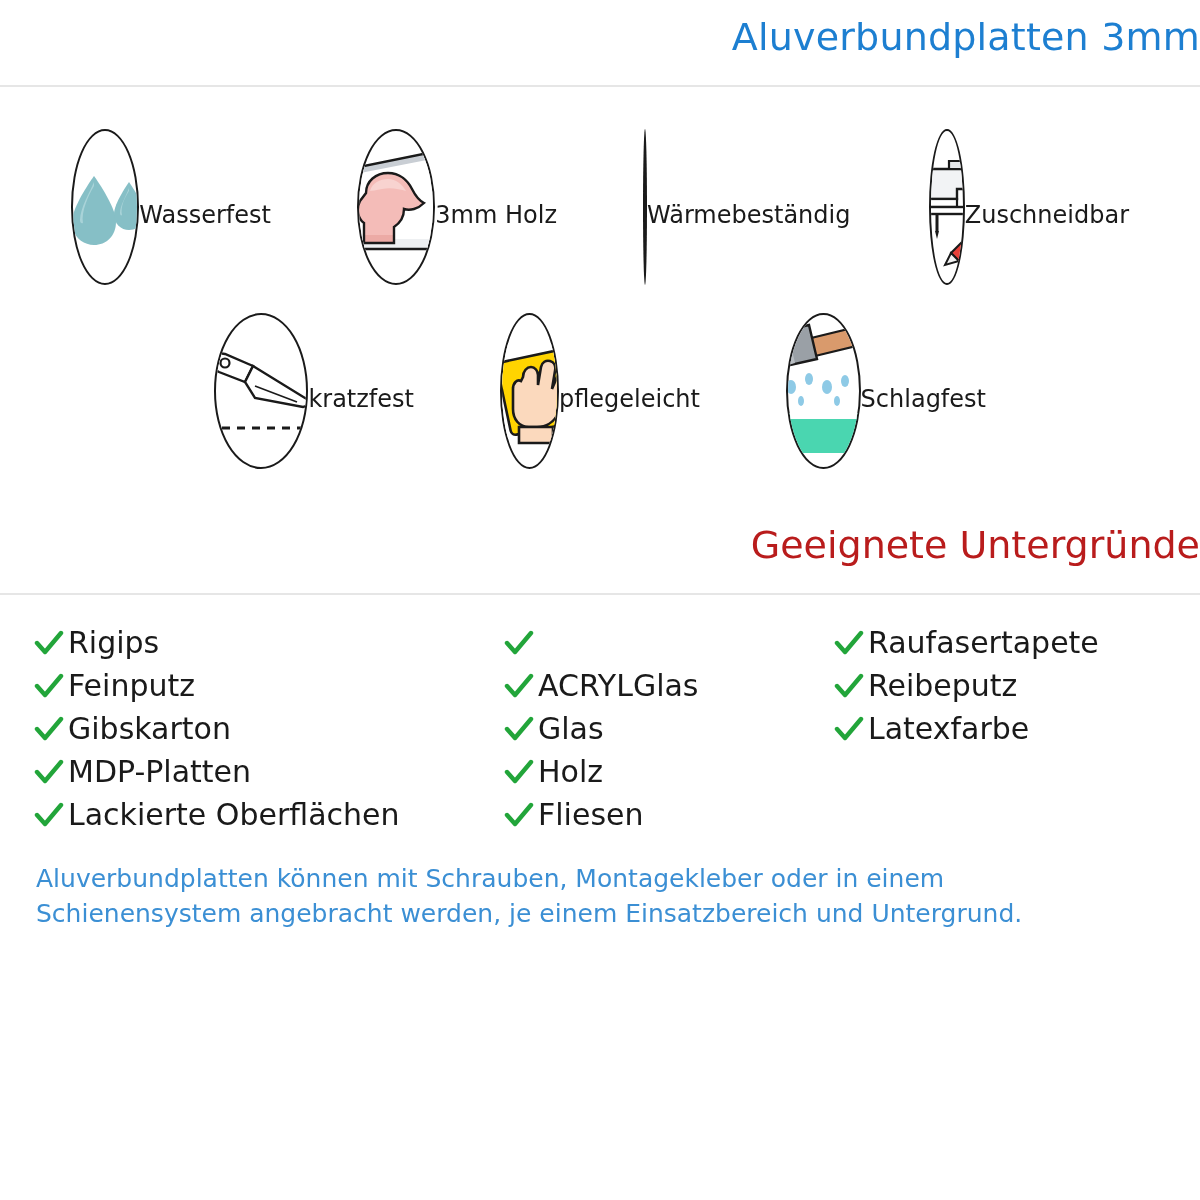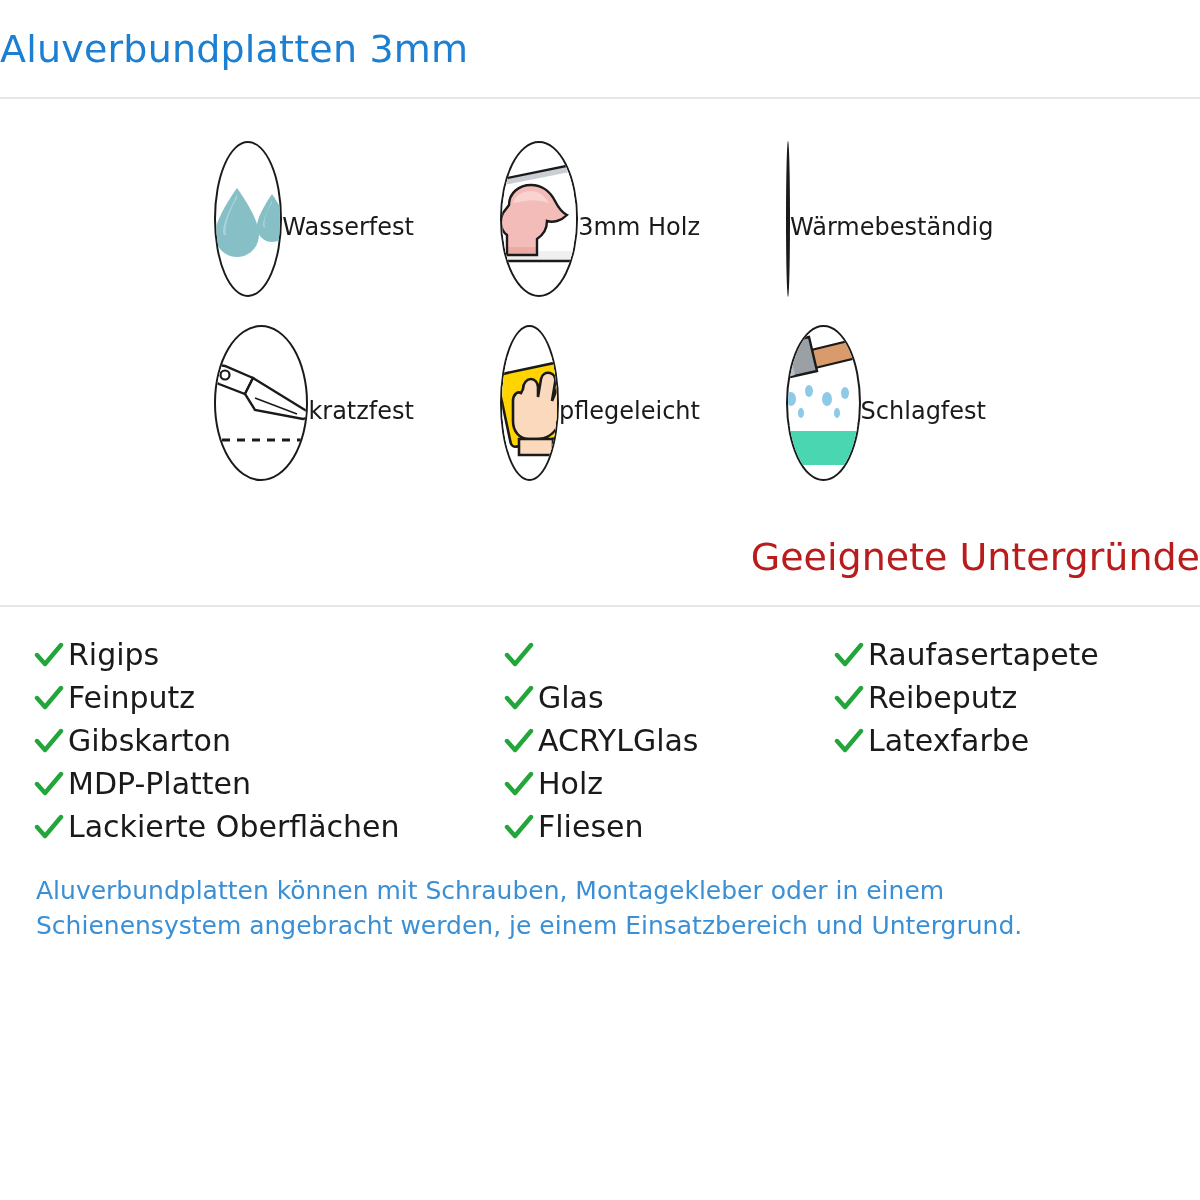"Aluverbundplatten 3mm" .title { padding-top: 27px -> 15px; text-align: left -> right }
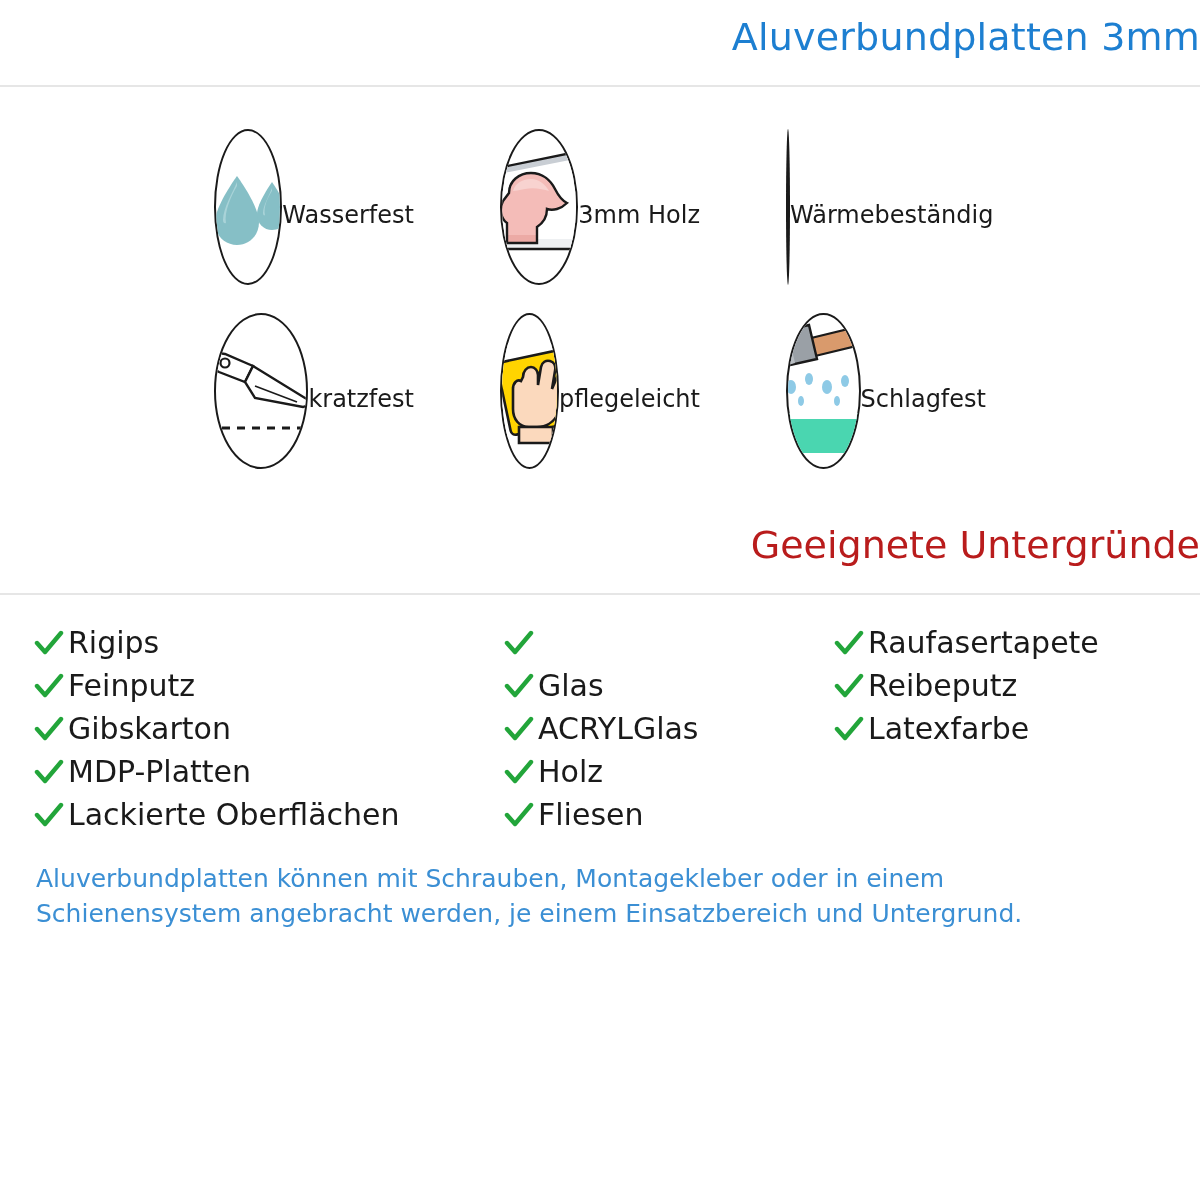"Zuschneidbar" div.feat { html: none -> <div> <div> <span> <svg> <path></path> <path></path> <rect></rect> <rect></rect> <line></line> <path></path> <g> <path></path> <path></path> <path></path> </g> </svg> </span> </div> <div>Zuschneidbar</div> </div> }
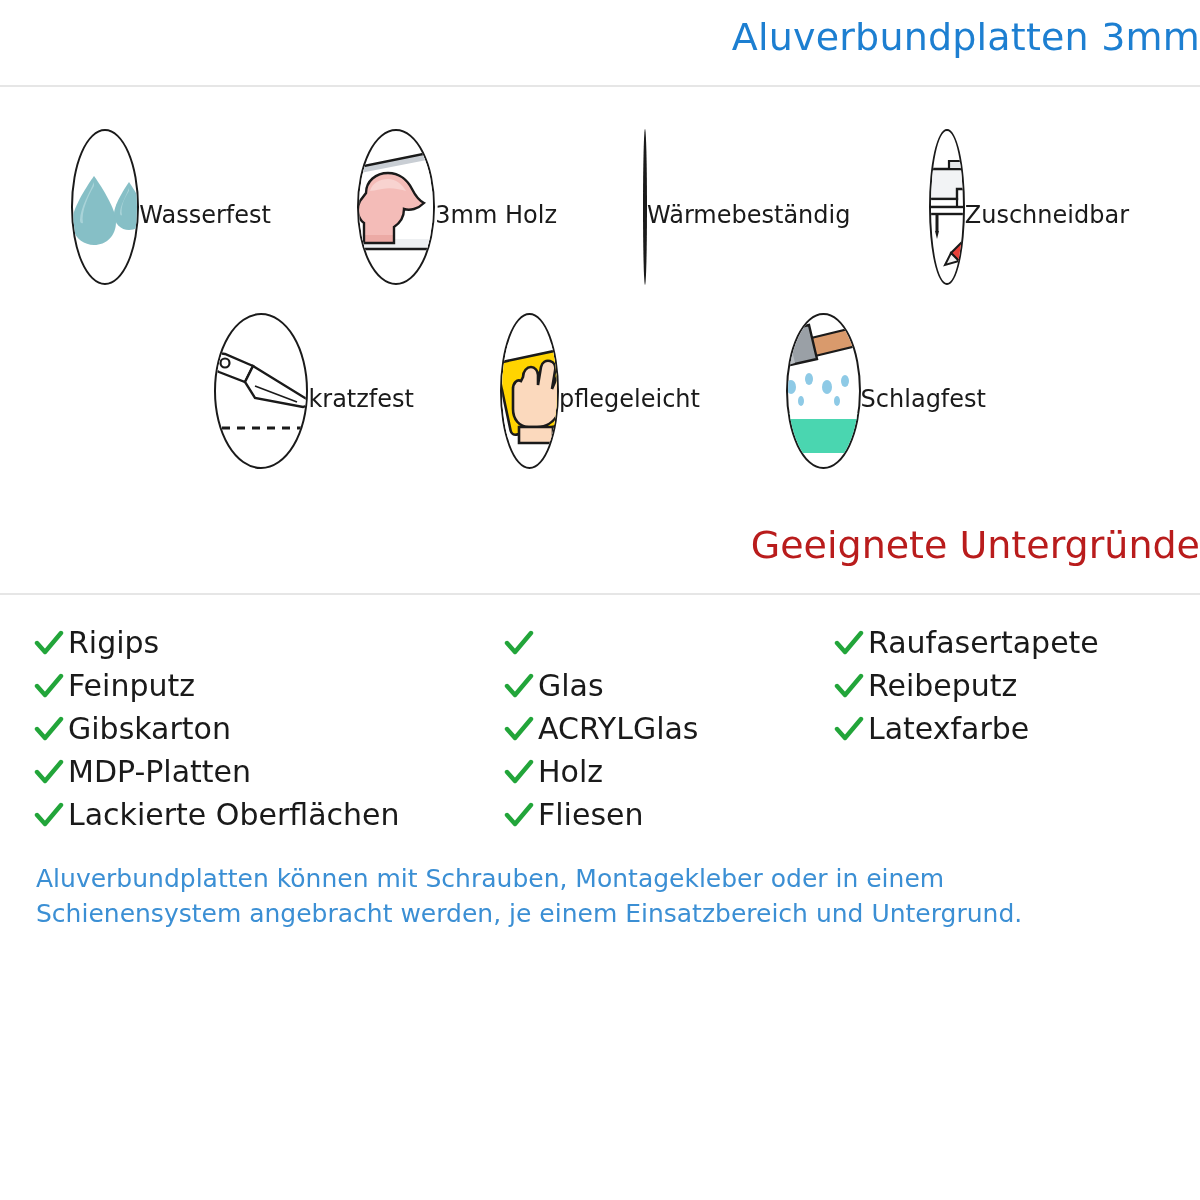"Glas" div.sub-item { order: before "ACRYLGlas" -> after "ACRYLGlas" }
